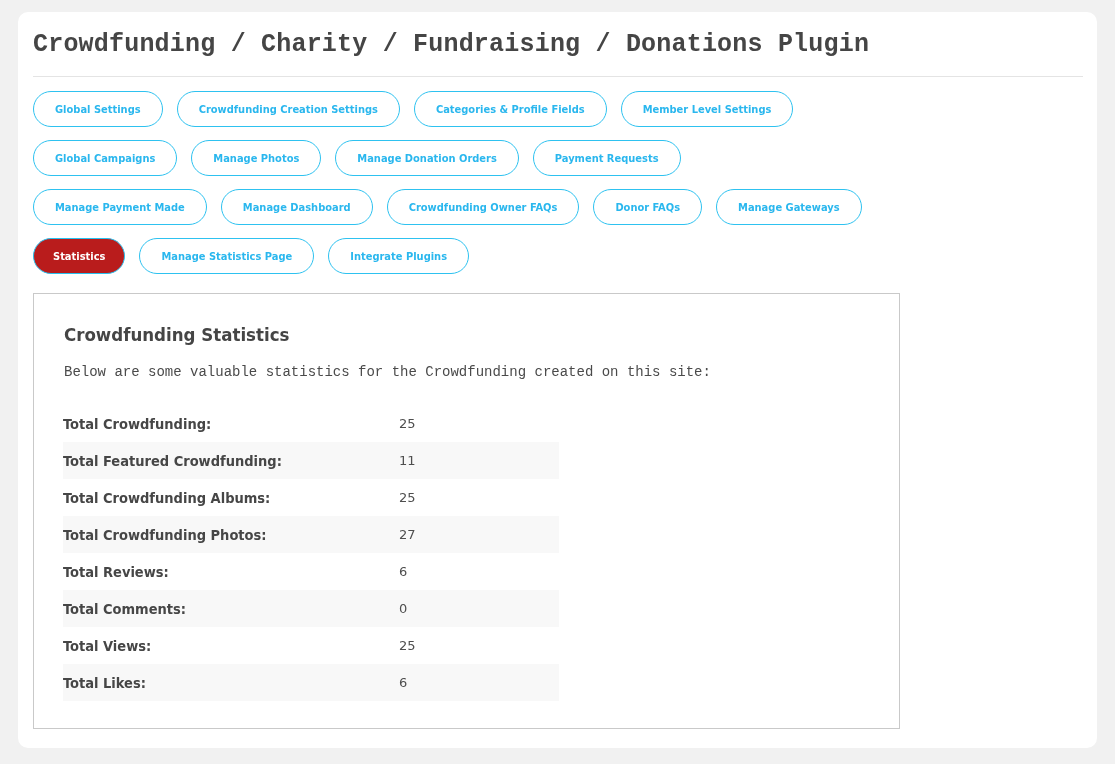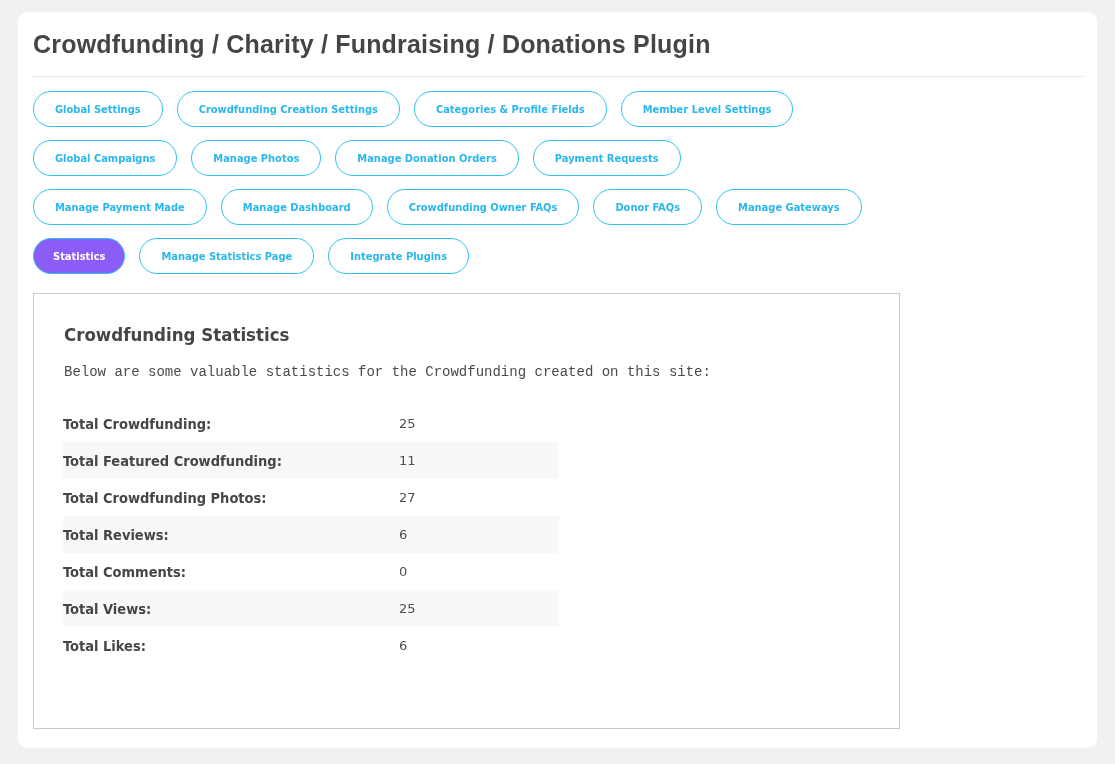"Crowdfunding / Charity / Fundraising" .page-title { font-family: Liberation Sans, sans-serif -> Liberation Mono, monospace }
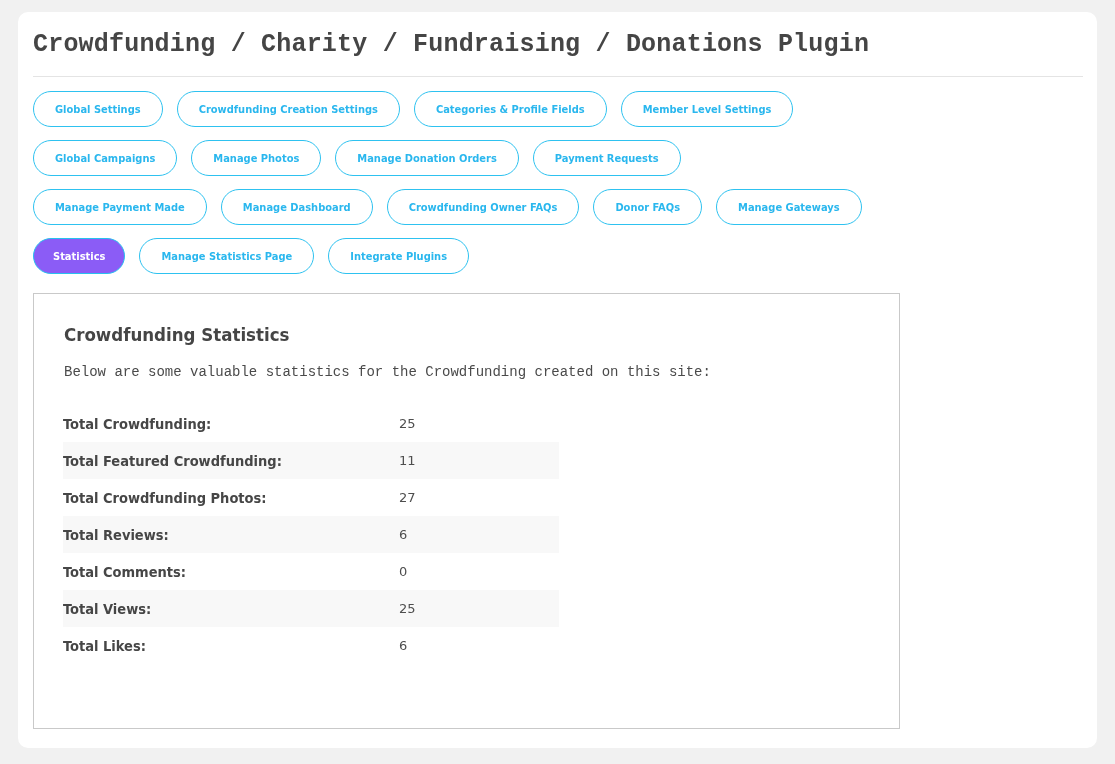"Statistics" .tab.active { background: #8b5cf6 -> #b91c1c }
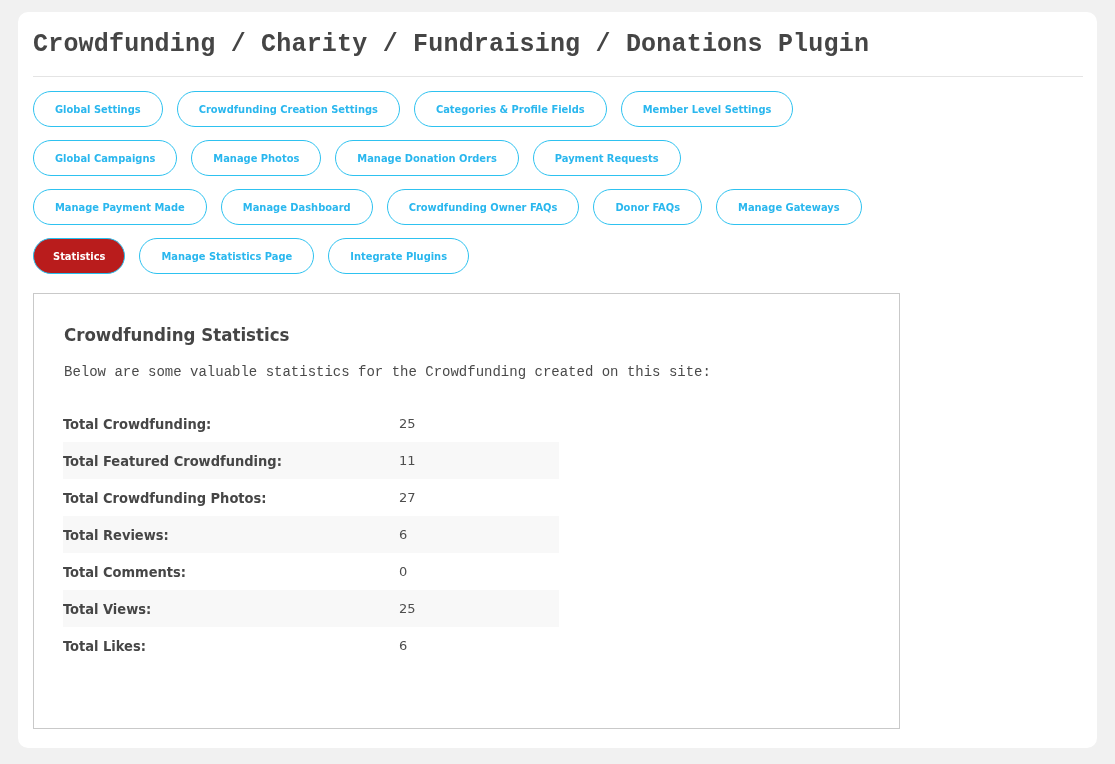"Total Crowdfunding Albums:" tr { html: none -> <tr> <td>Total Crowdfunding Albums:</td> <td>25</td> </tr> }
